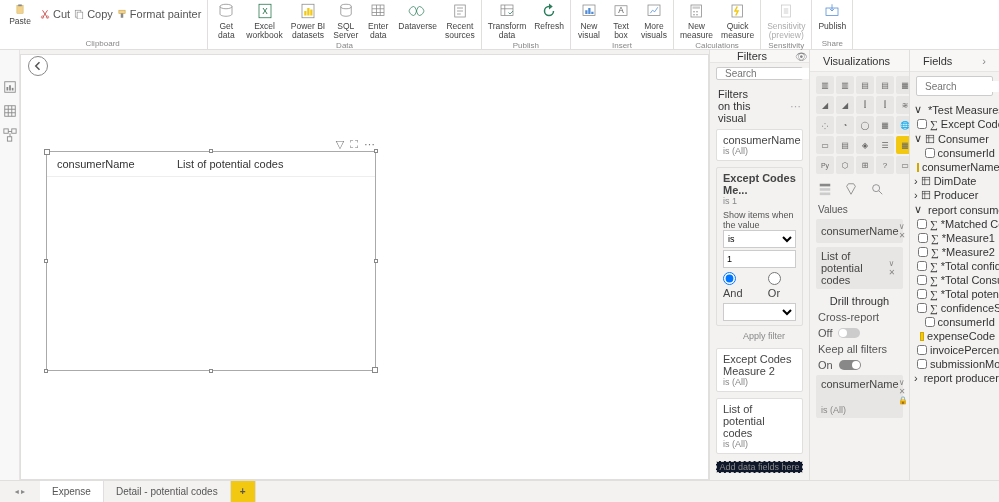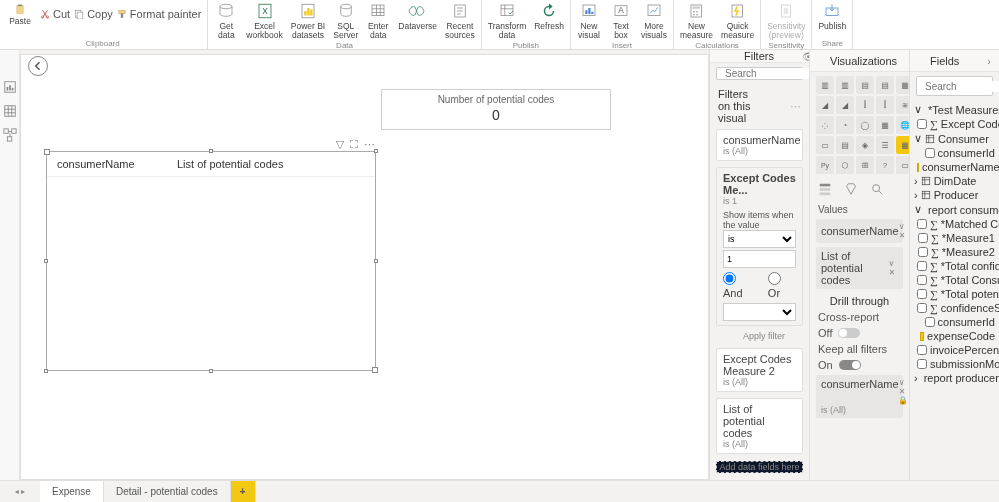"Filters" .pane-hd { padding: 0 20px -> 0 13px }
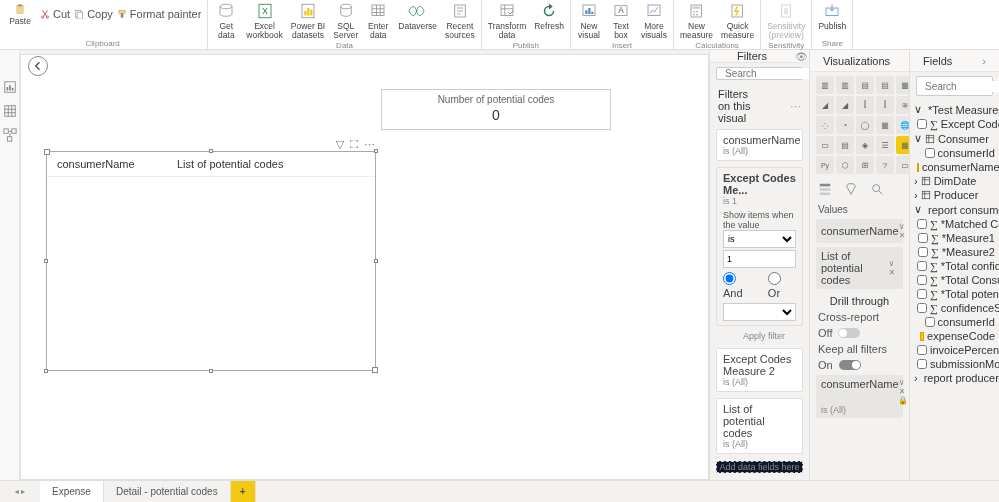"Number of potential codes" div.card { html: <div> <div>Number of potential codes</div> <div>0</div> </div> -> none }
